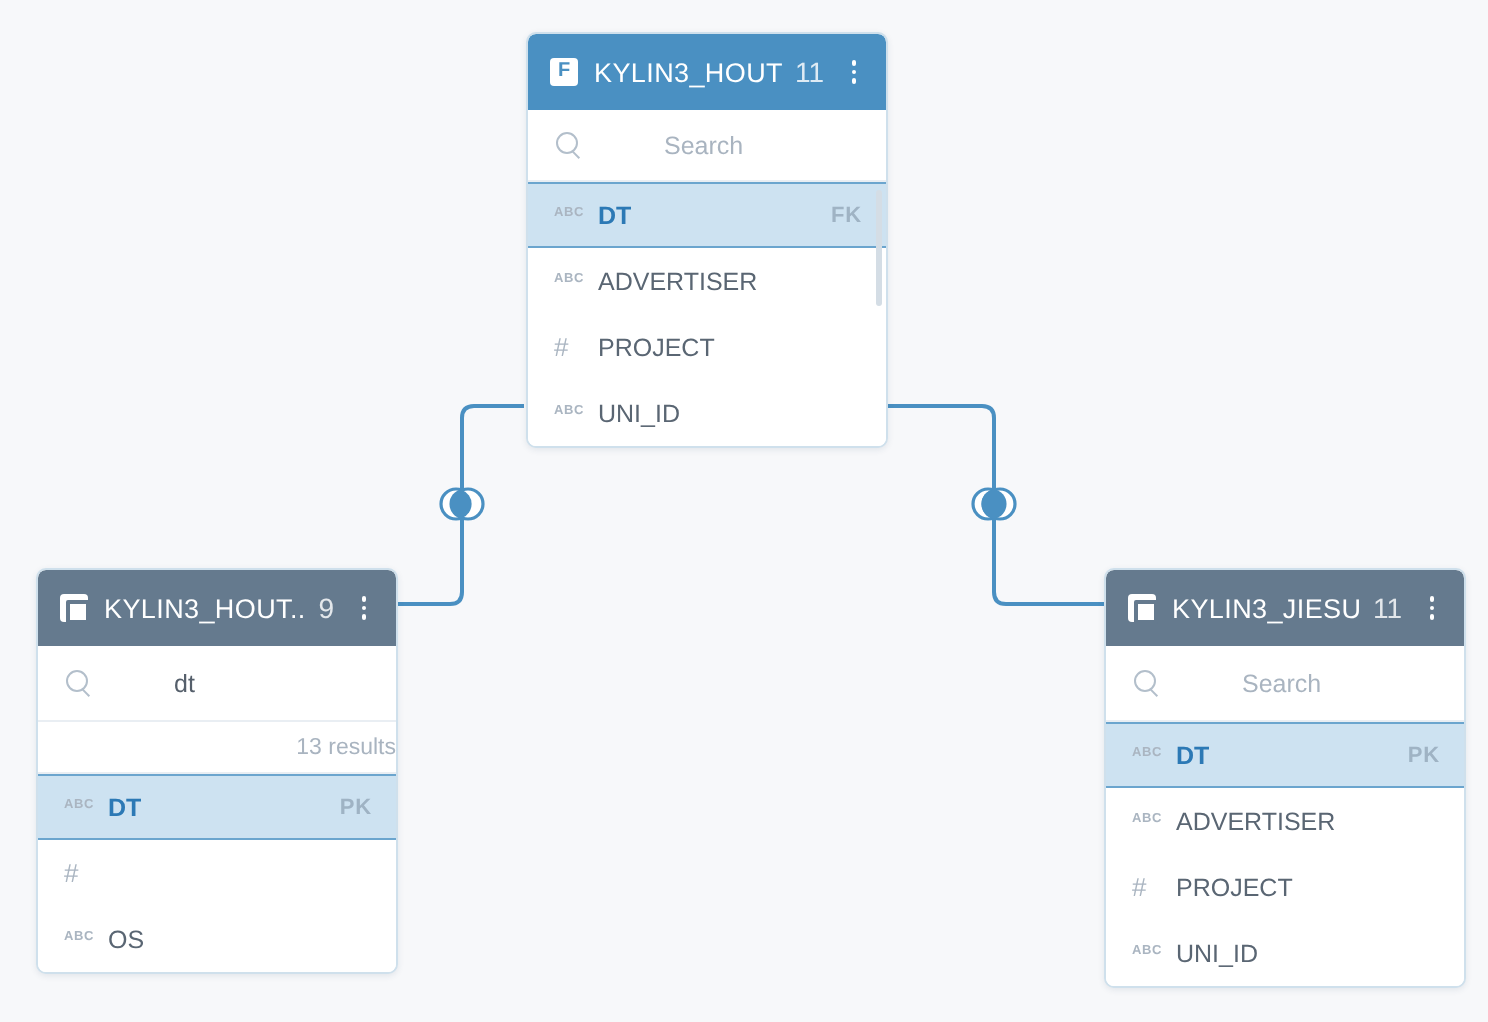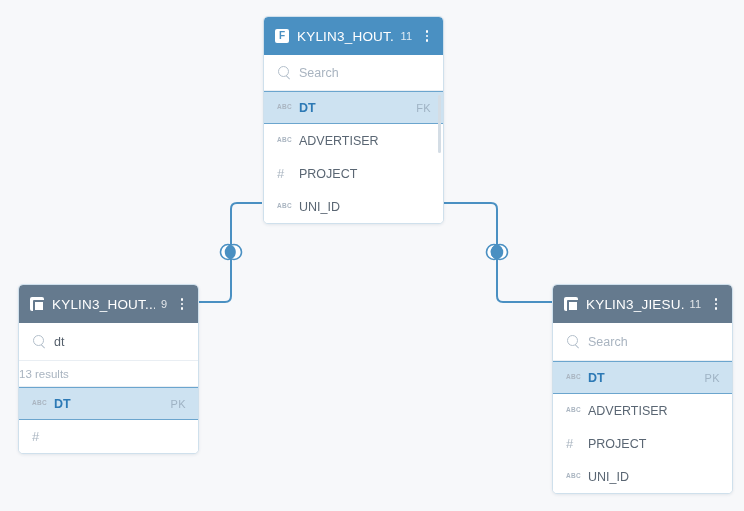"11" .card-count { font-size: 11px -> 14px }
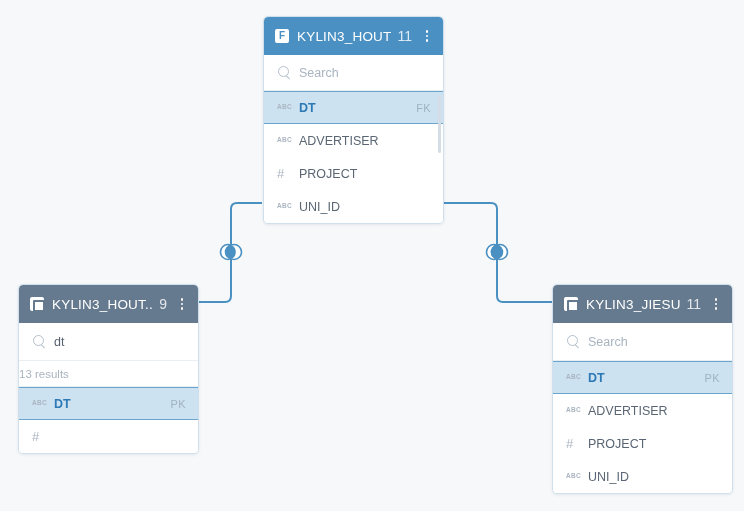"Search" .search-row { gap: none -> 33px }
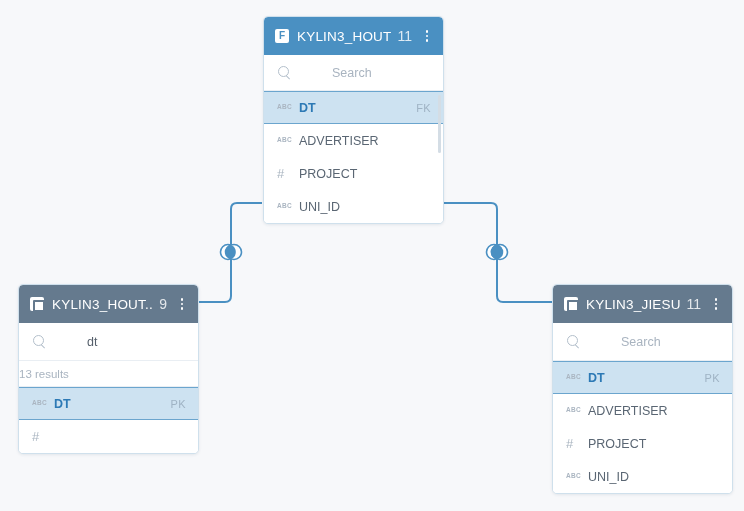"FK" .col-key { font-weight: normal -> bold }
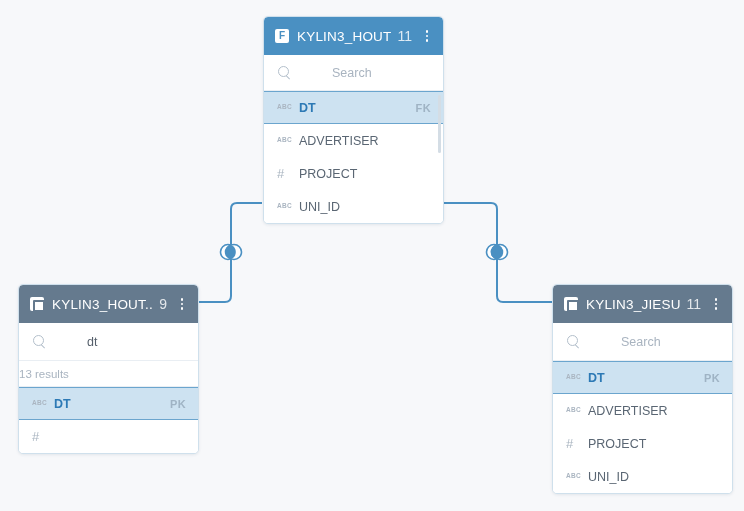"13 results" .results-row { text-align: left -> right }
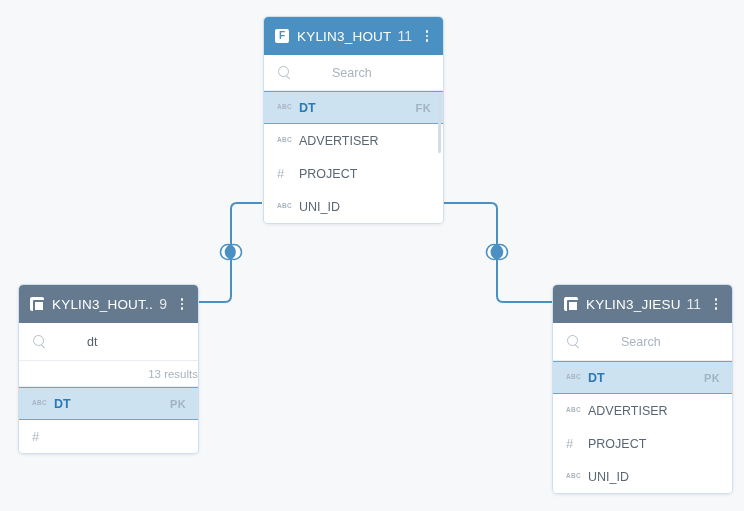"OS" div.col-row { html: none -> <div> <span>ABC</span> <span>OS</span> <span></span> </div> }
